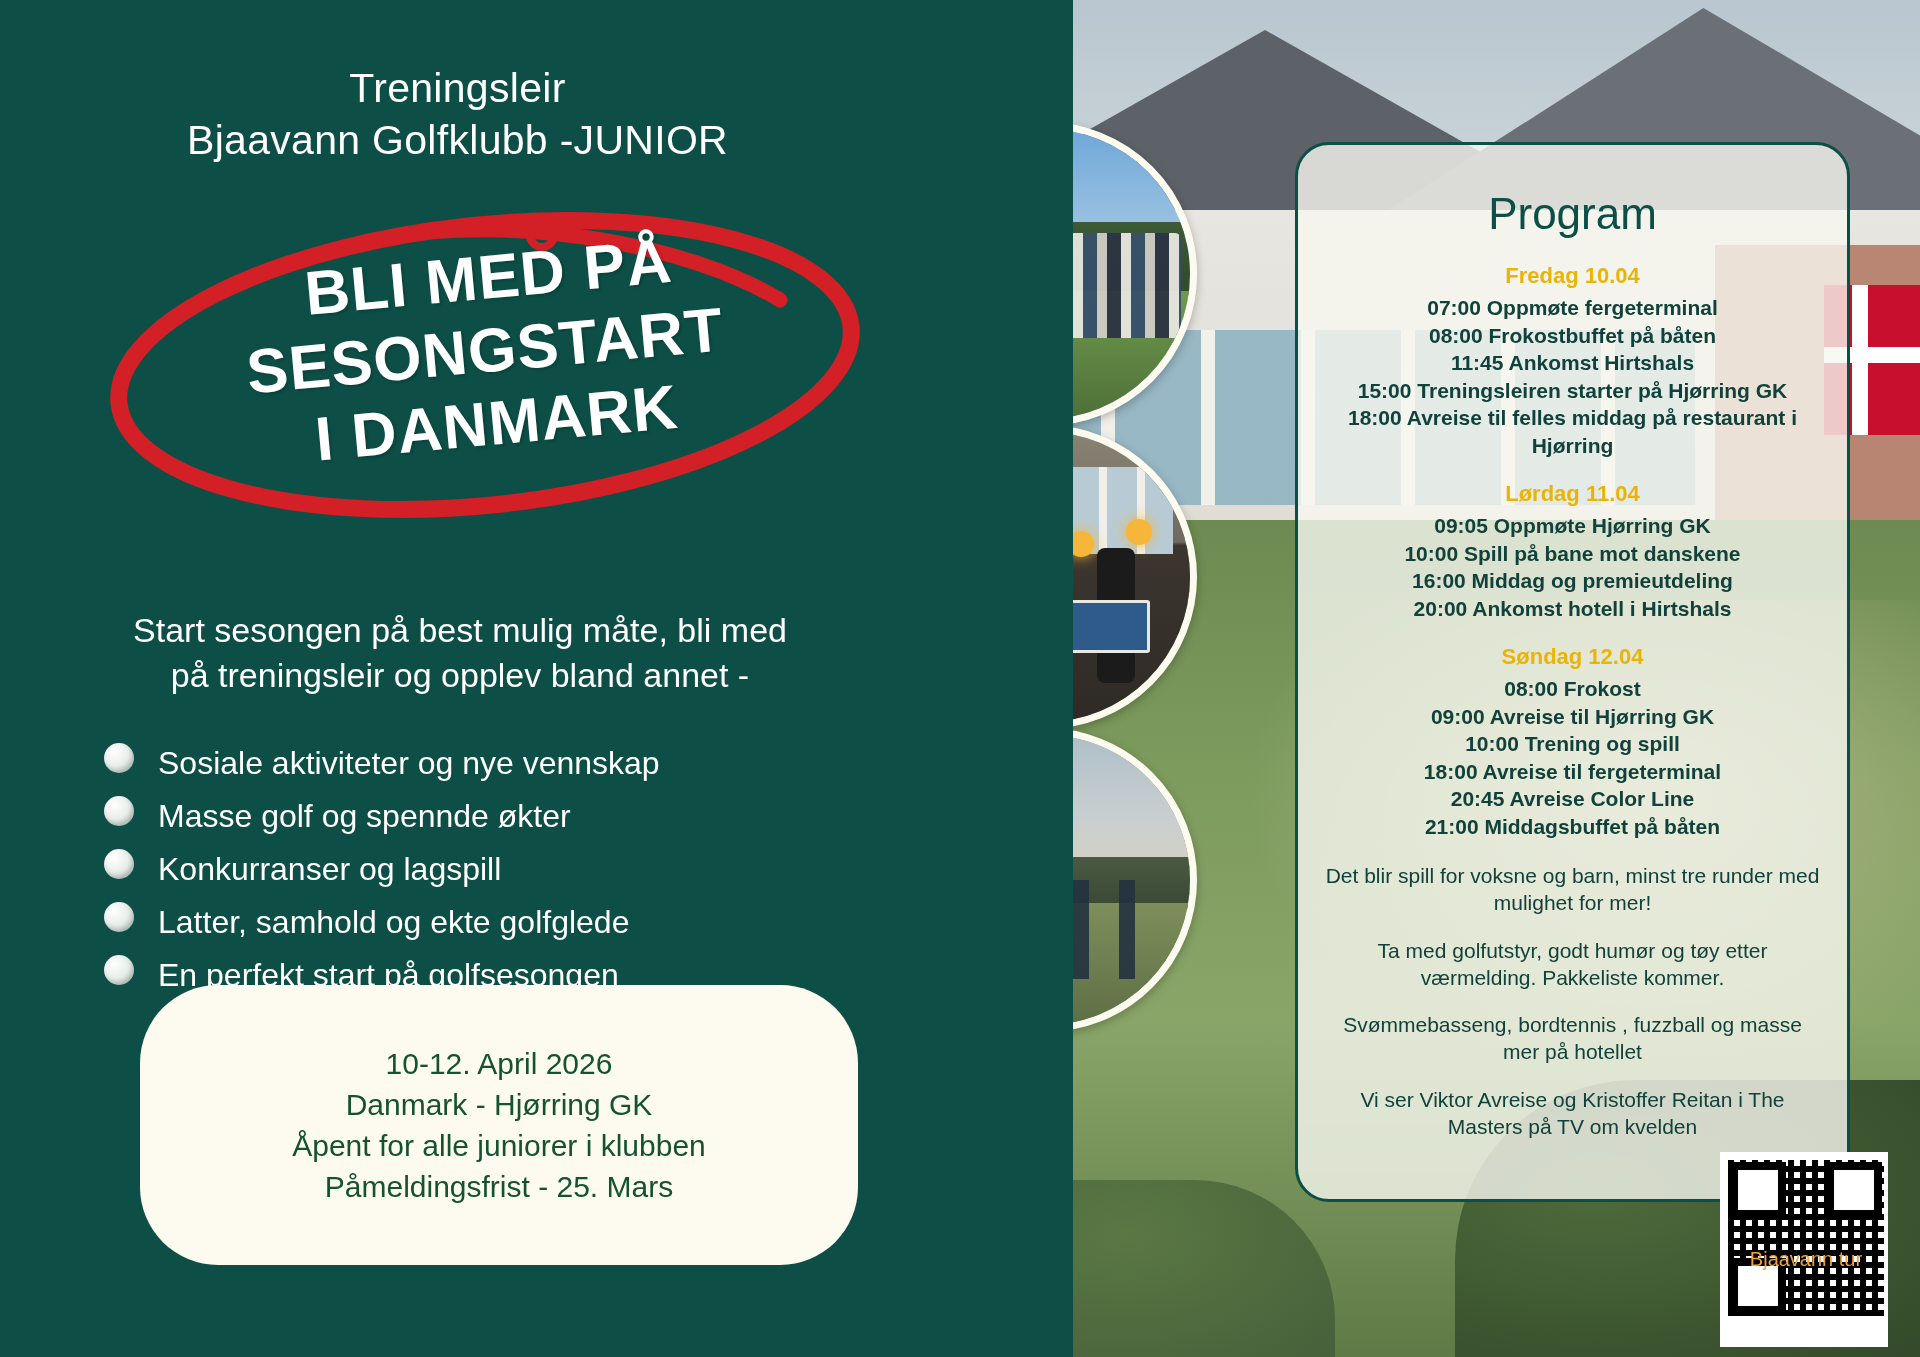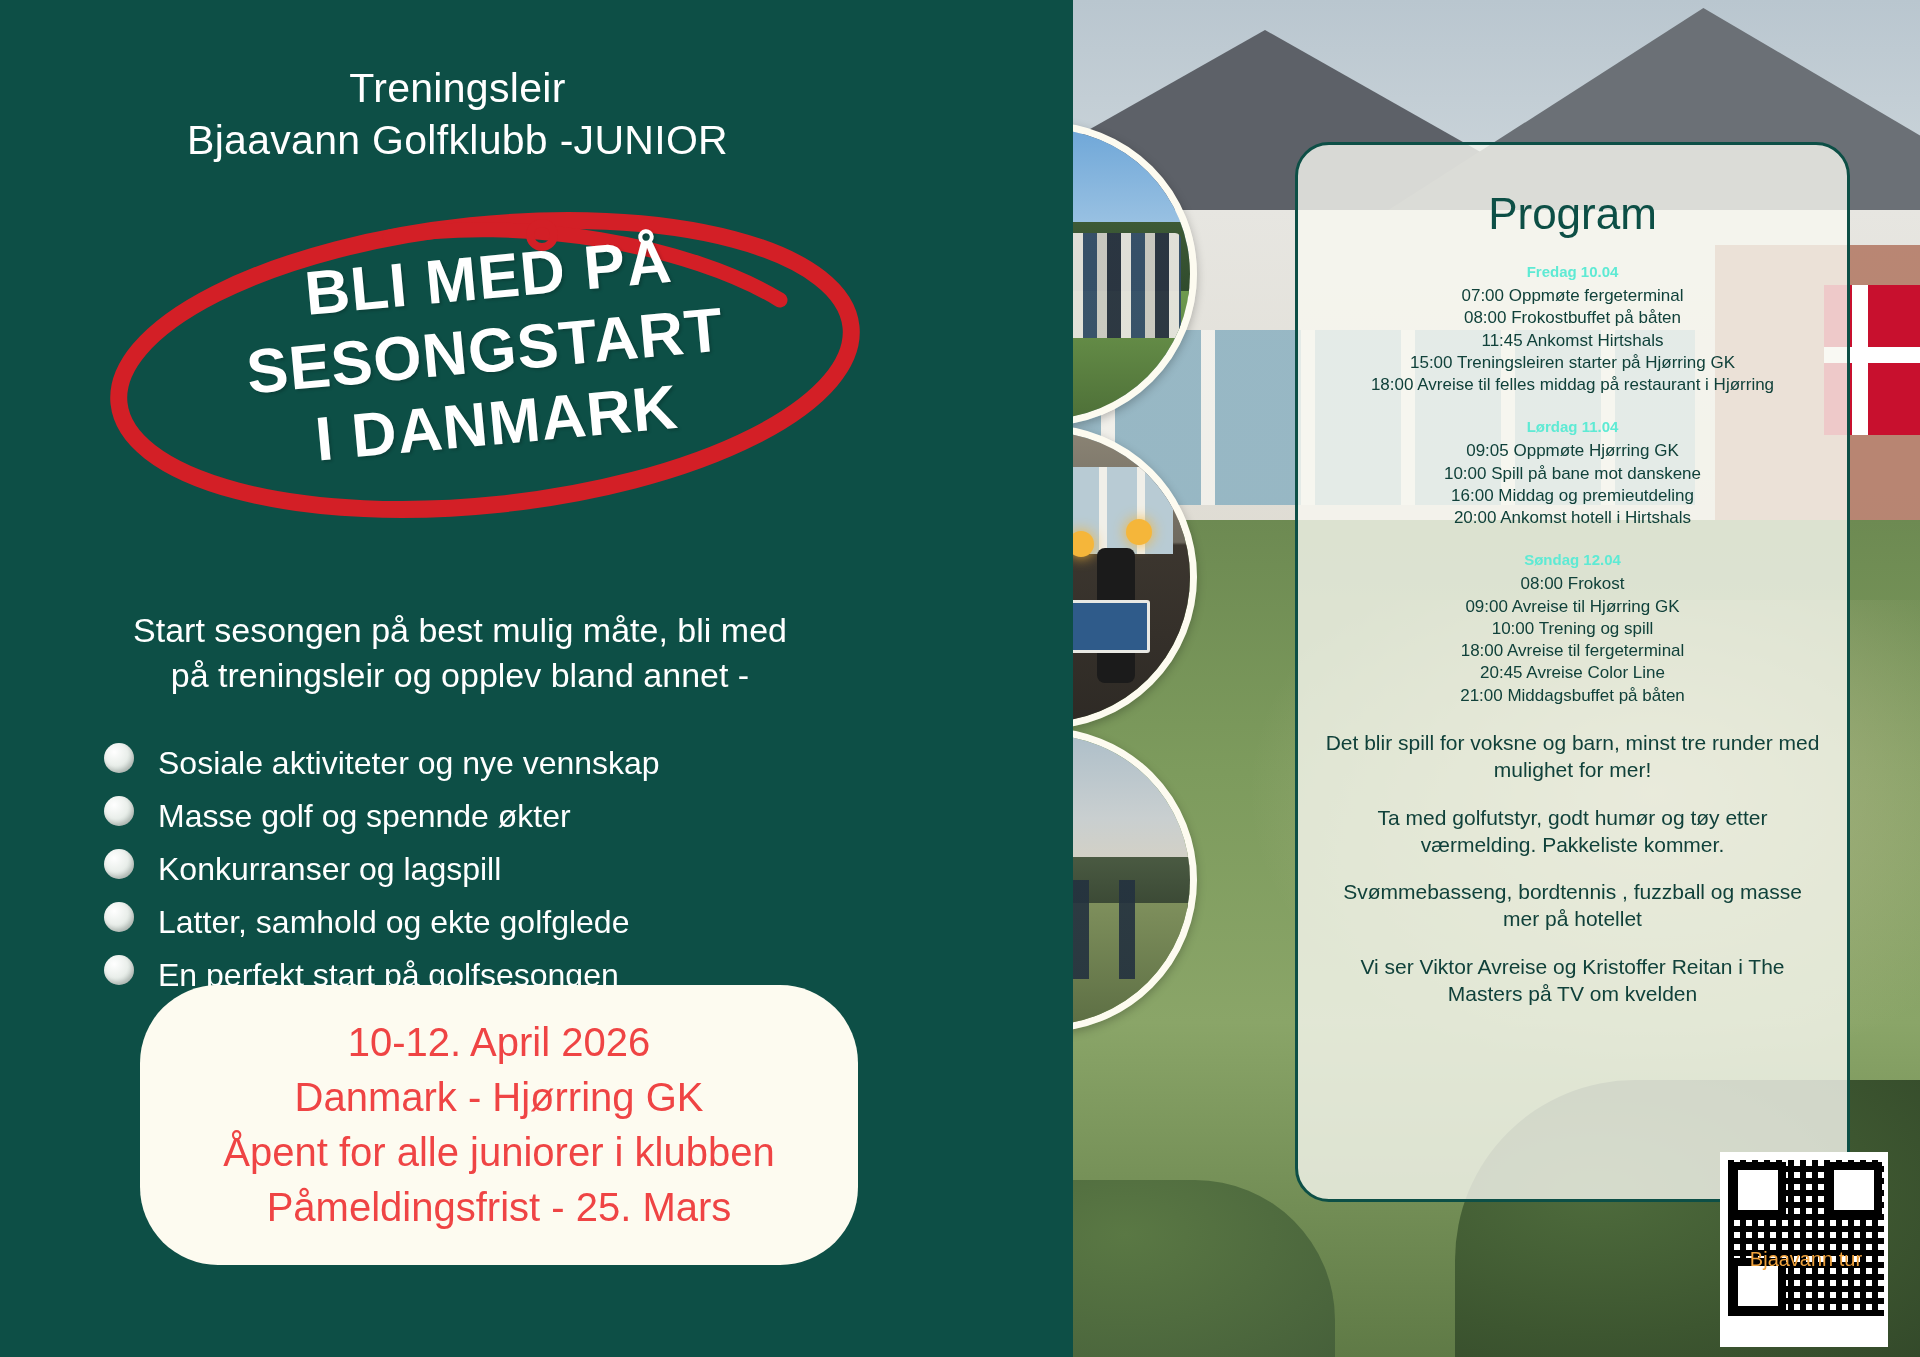"Fredag 10.04" .day-title { color: #5eead4 -> #eab308; font-size: 15px -> 22px }
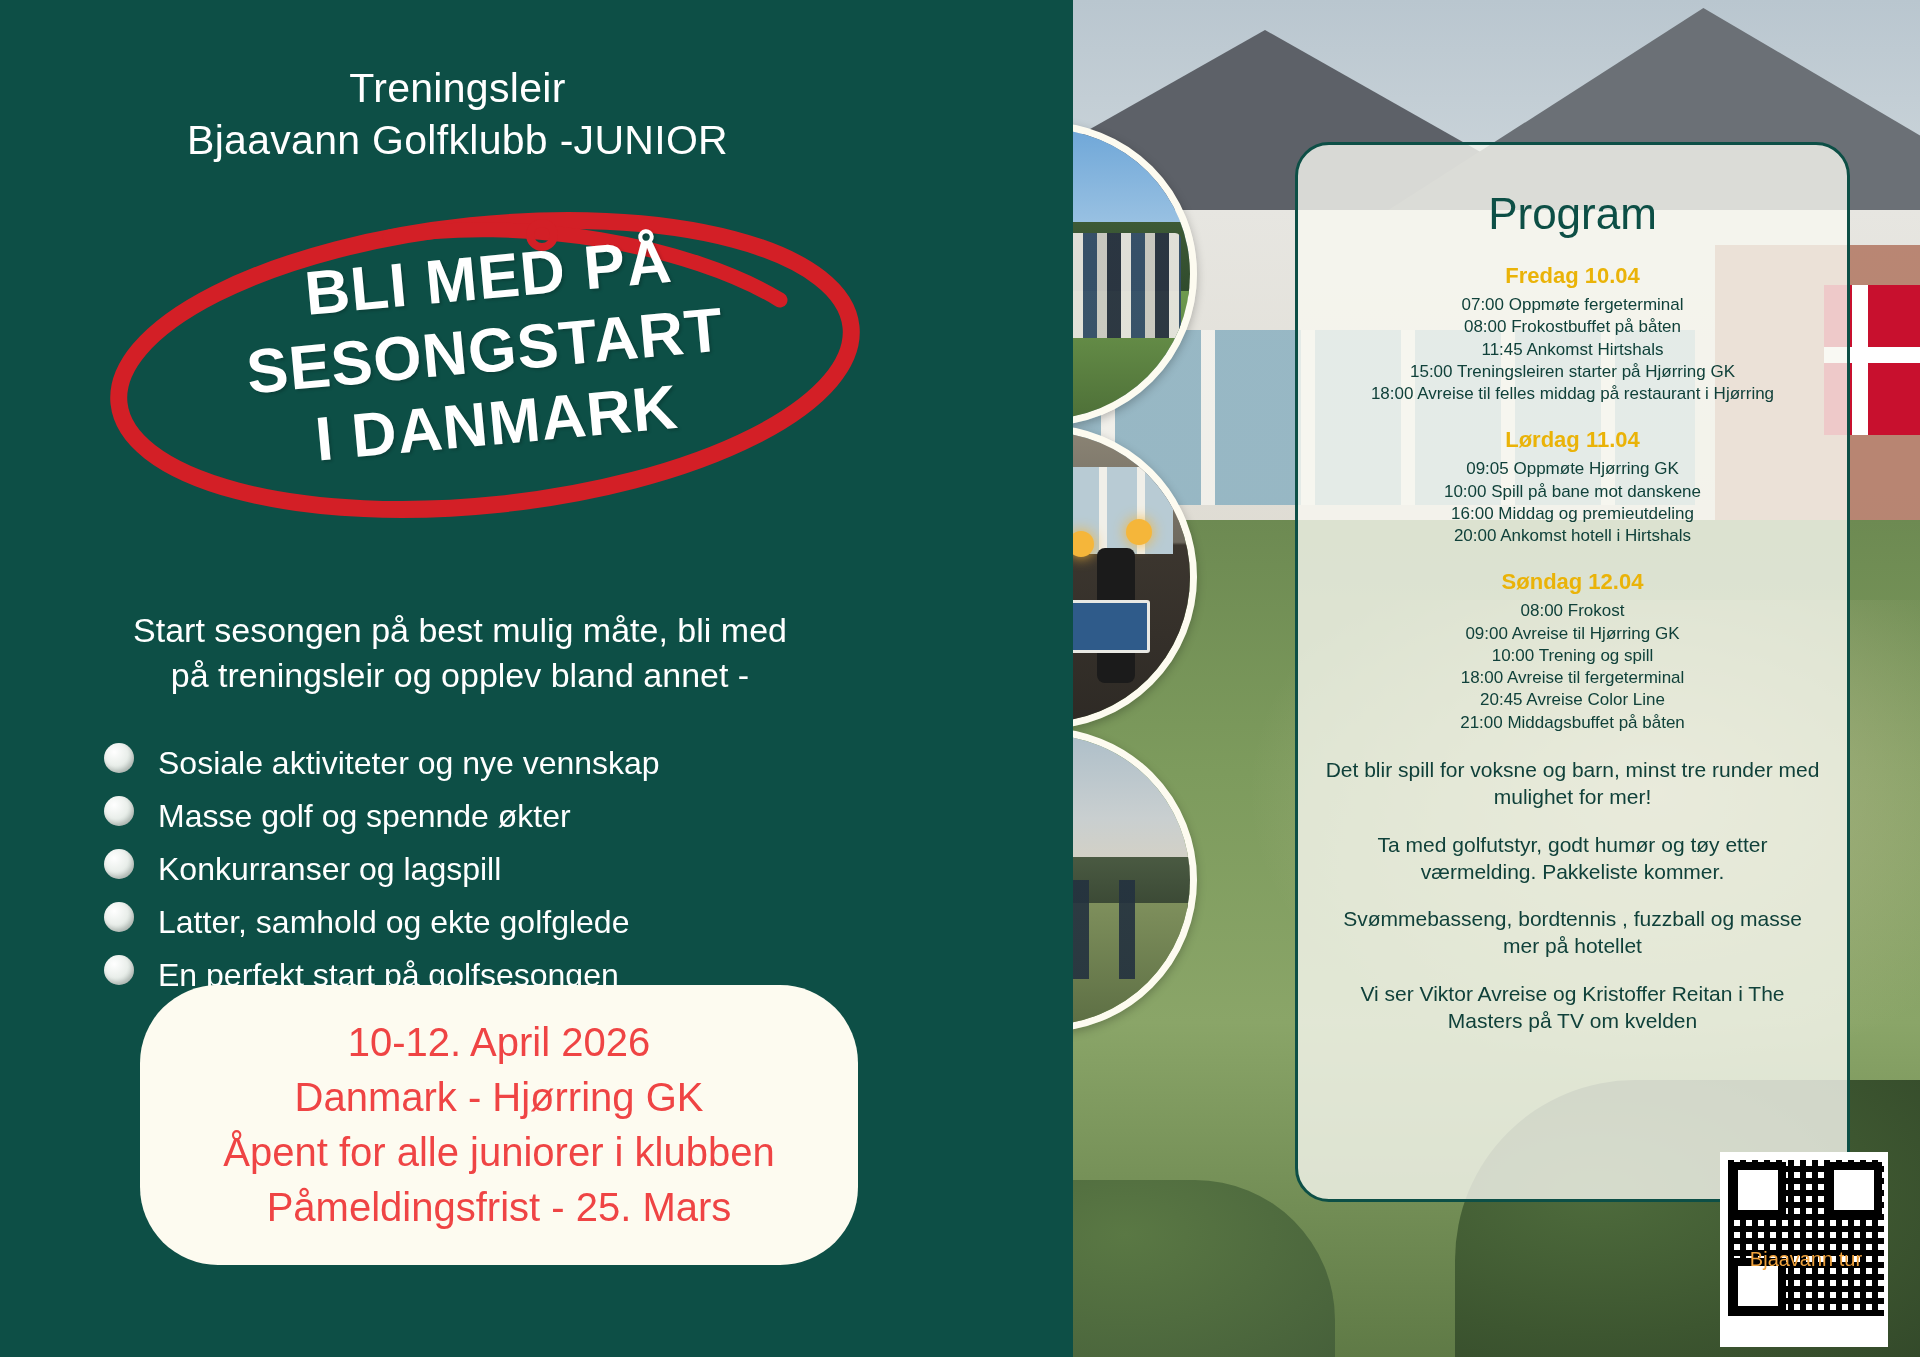"07:00 Oppmøte fergeterminal" .day-item { font-size: 17px -> 21px; font-weight: none -> bold }
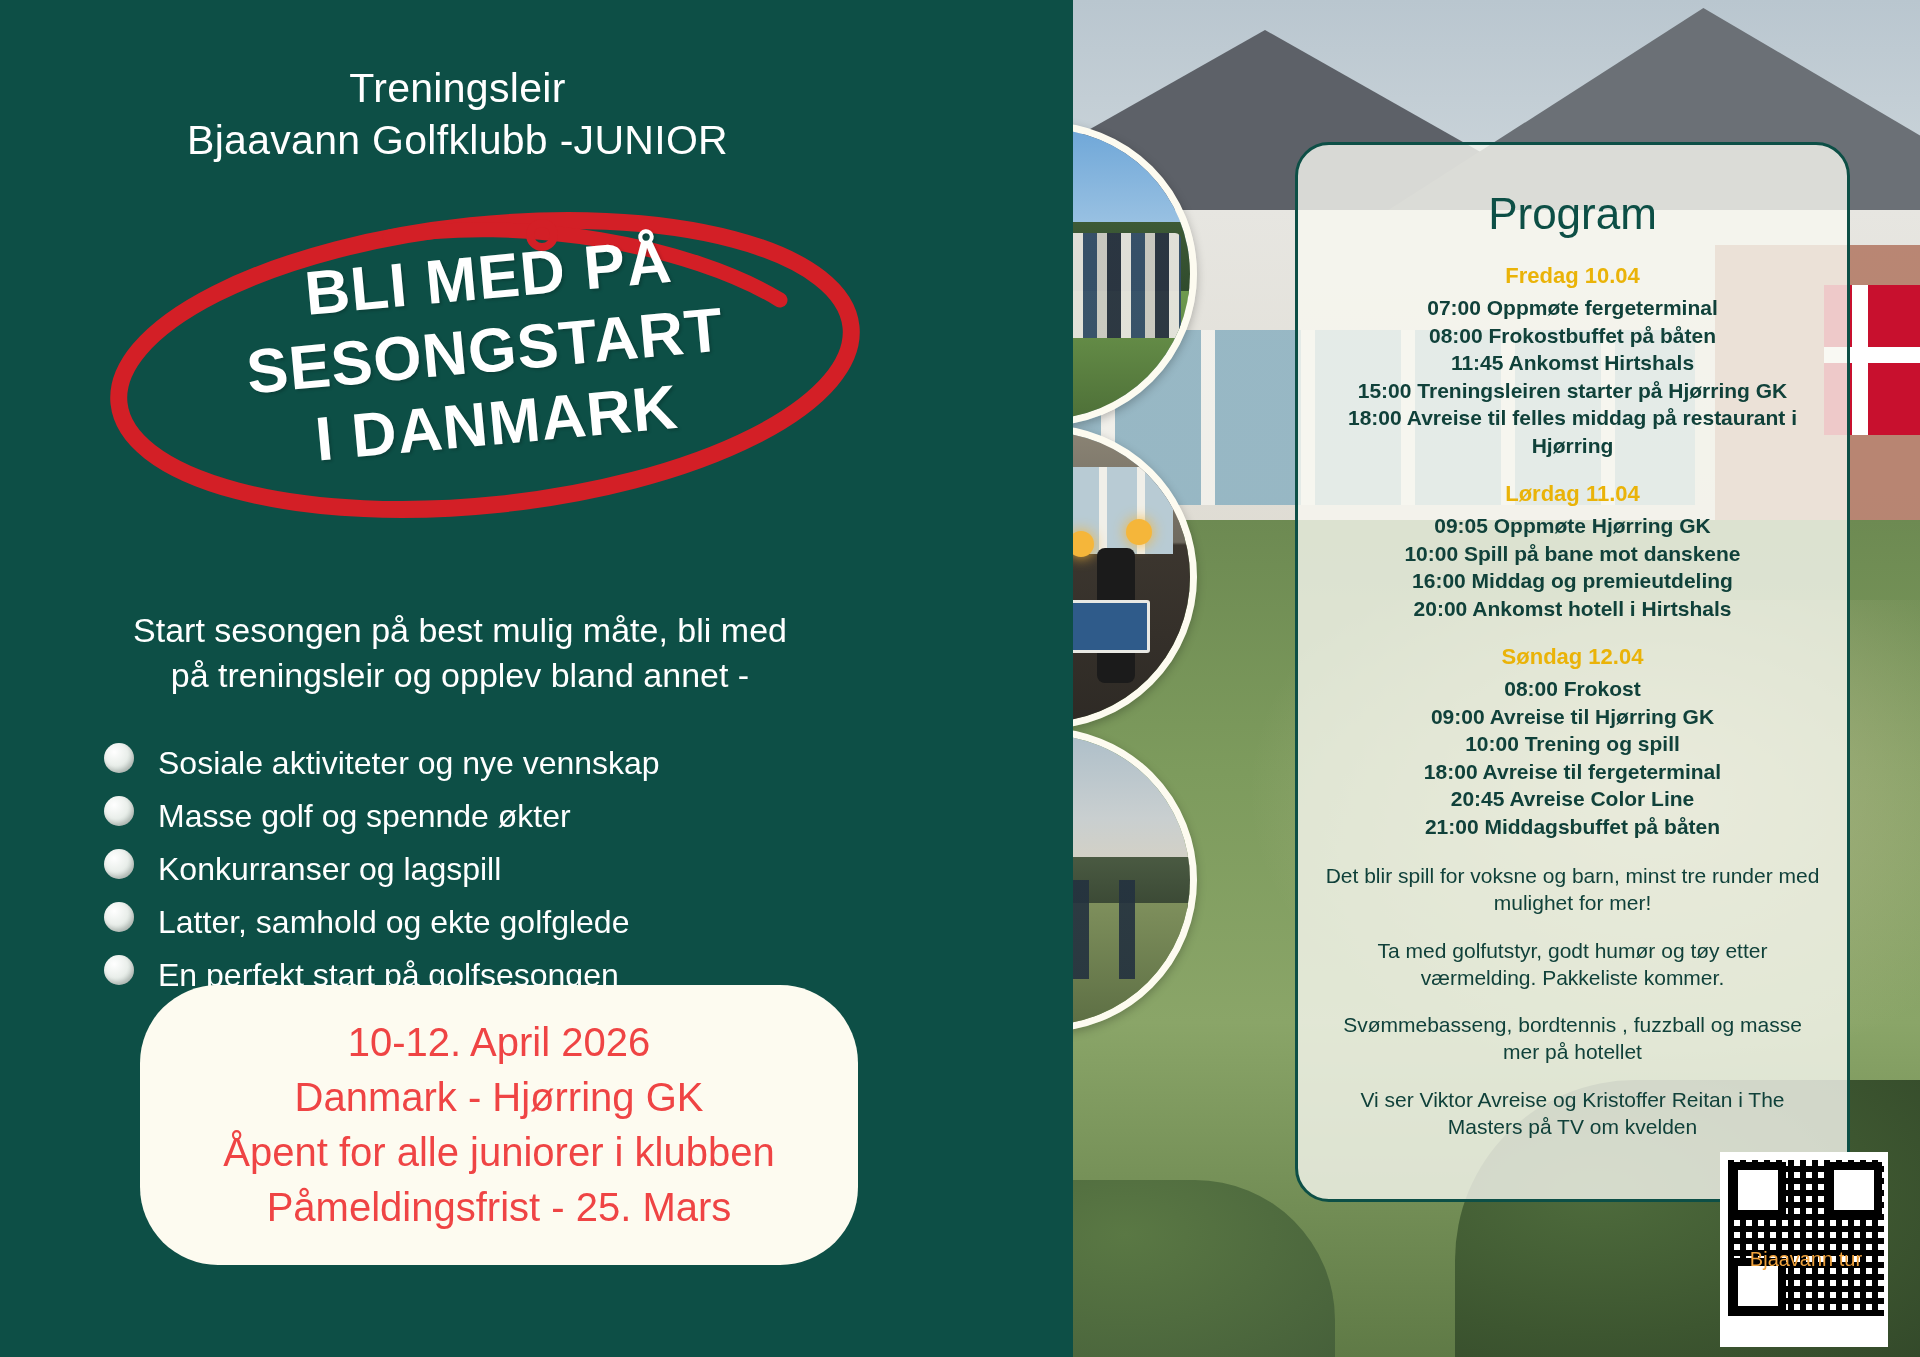"10-12. April 2026" .info-card .lines { color: #ef4444 -> #14532d; font-size: 40px -> 30px }
